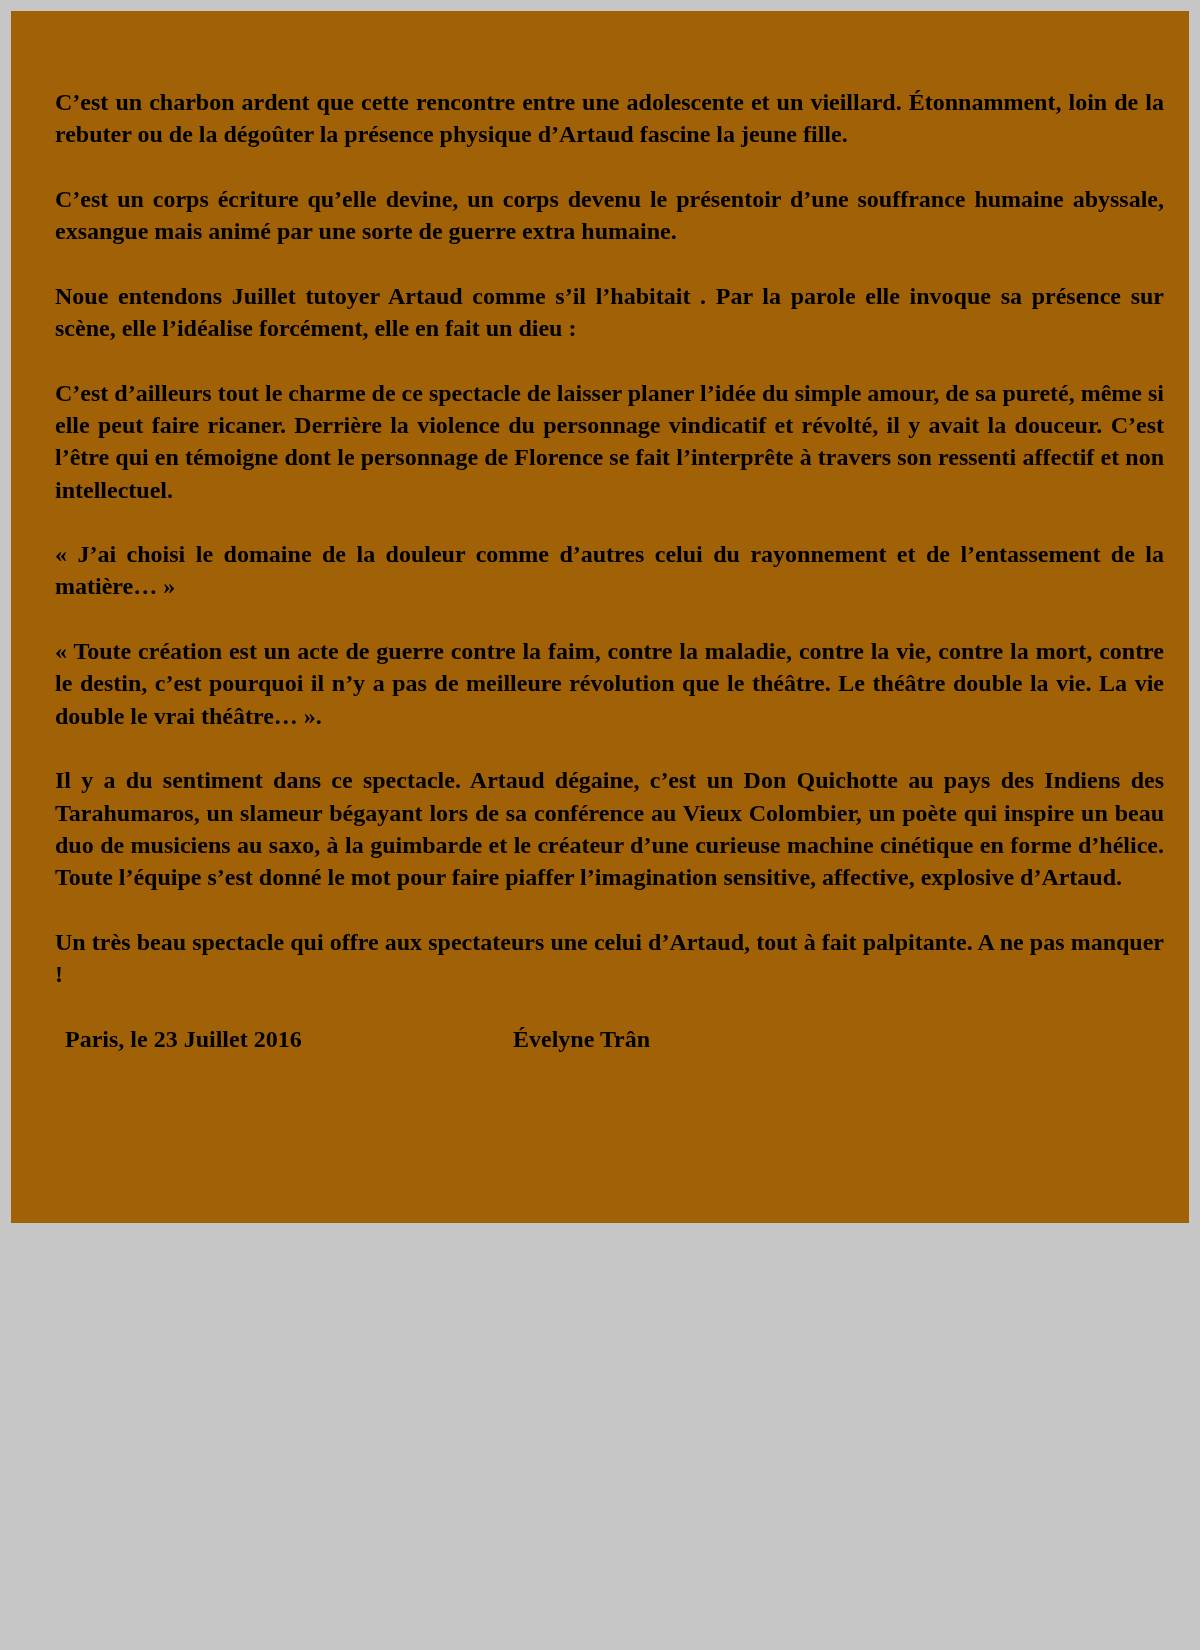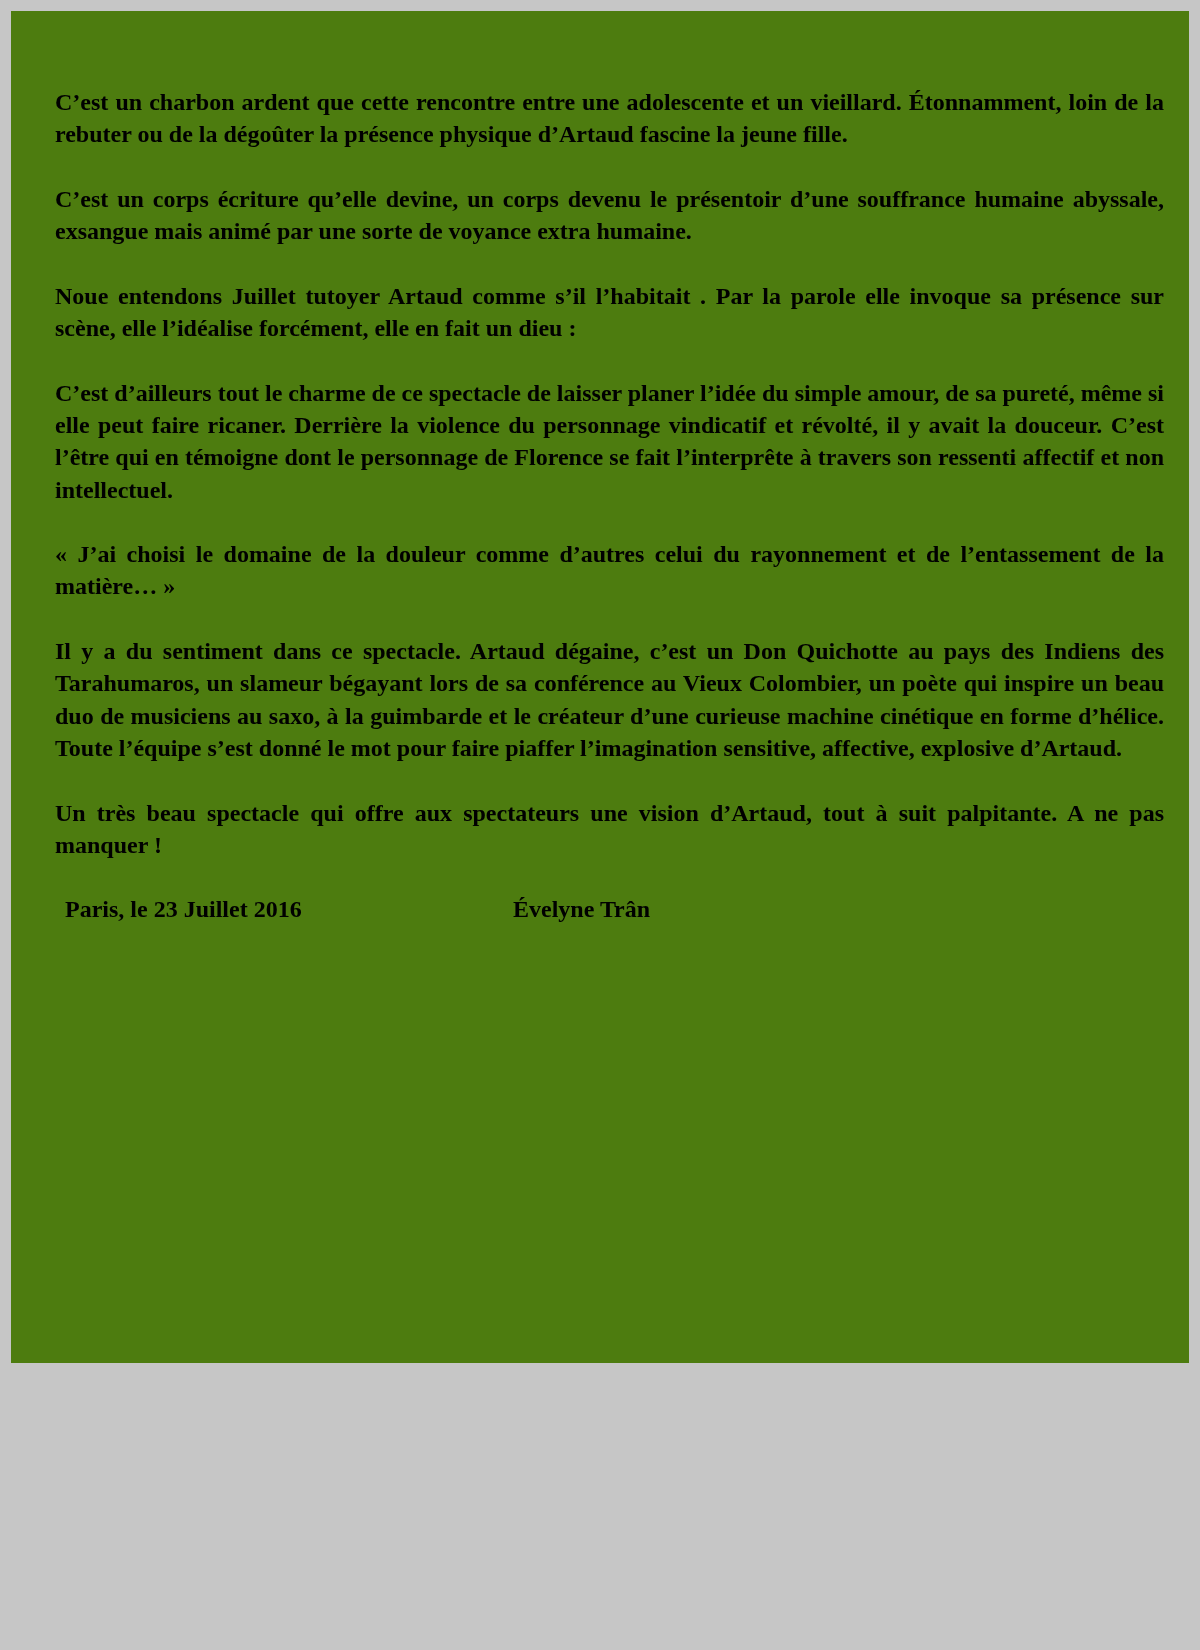"C’est un charbon ardent que" .page { background: #4d7c0f -> #a16207; height: 1352px -> 1212px }
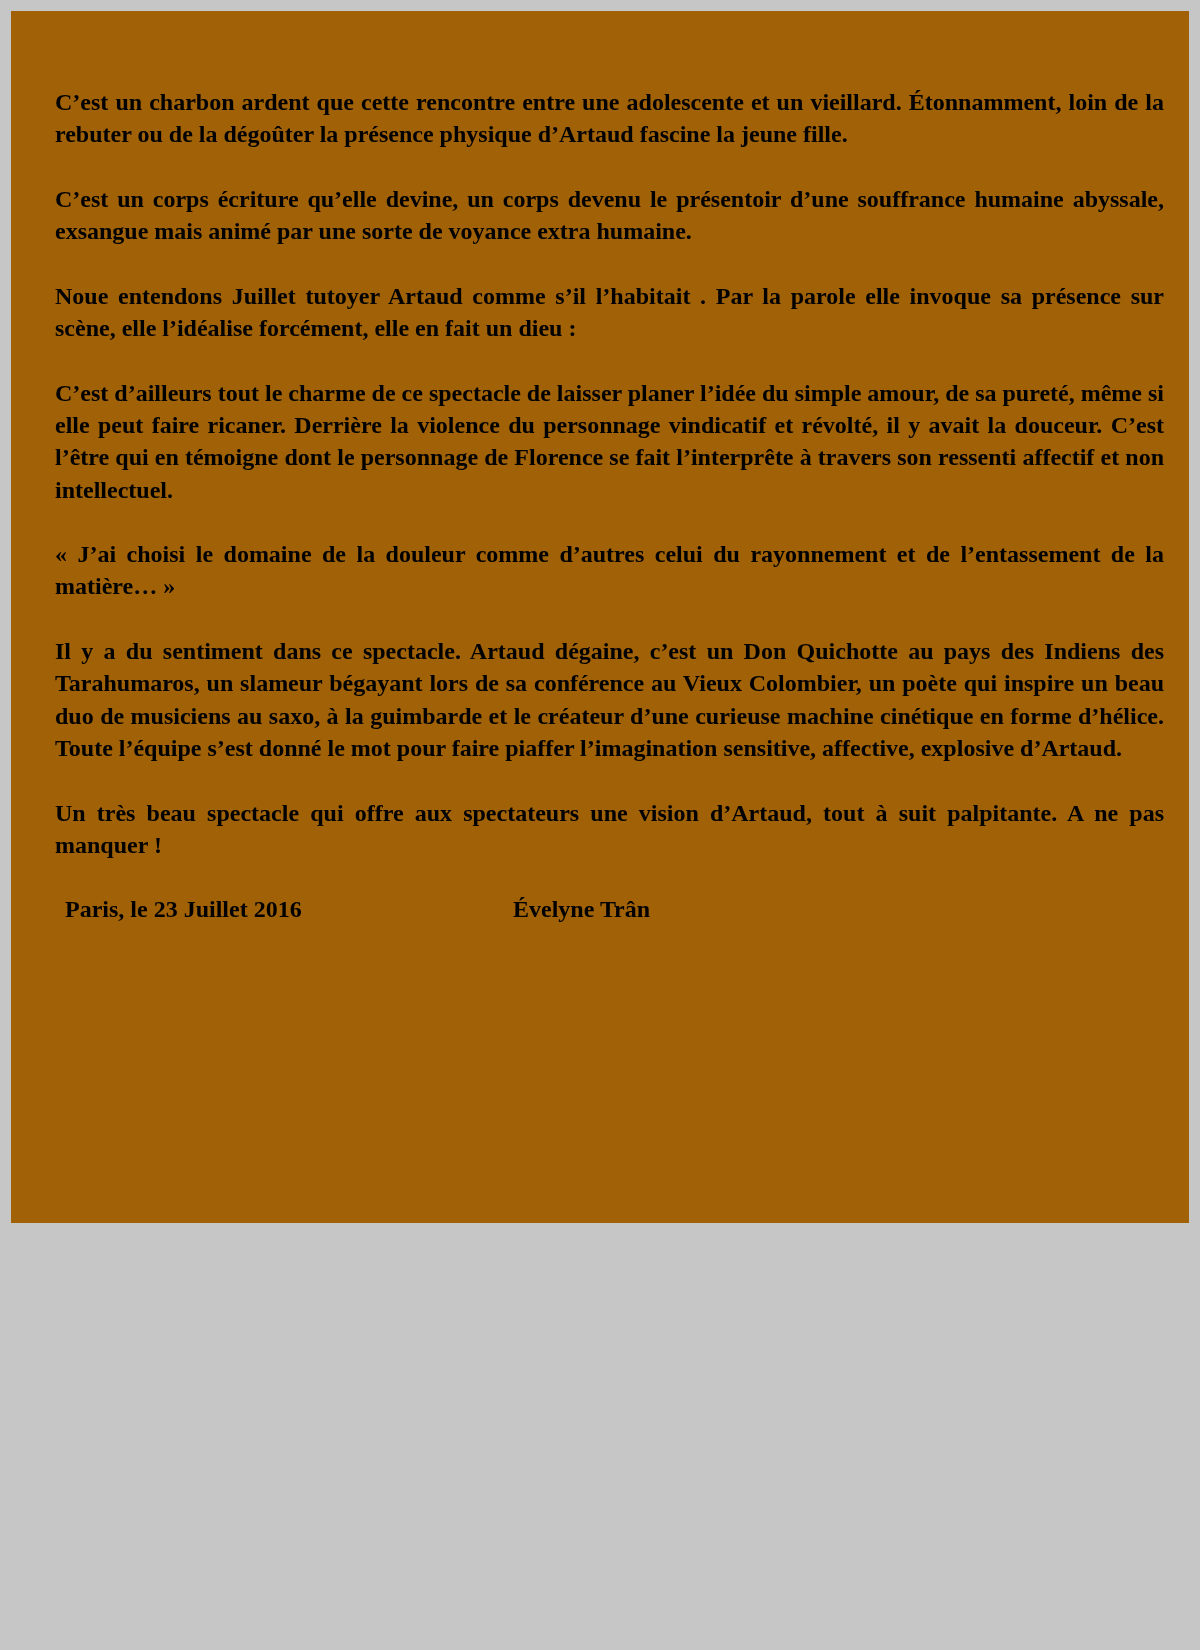"C’est un corps écriture qu’elle" p.para { text: voyance -> guerre }
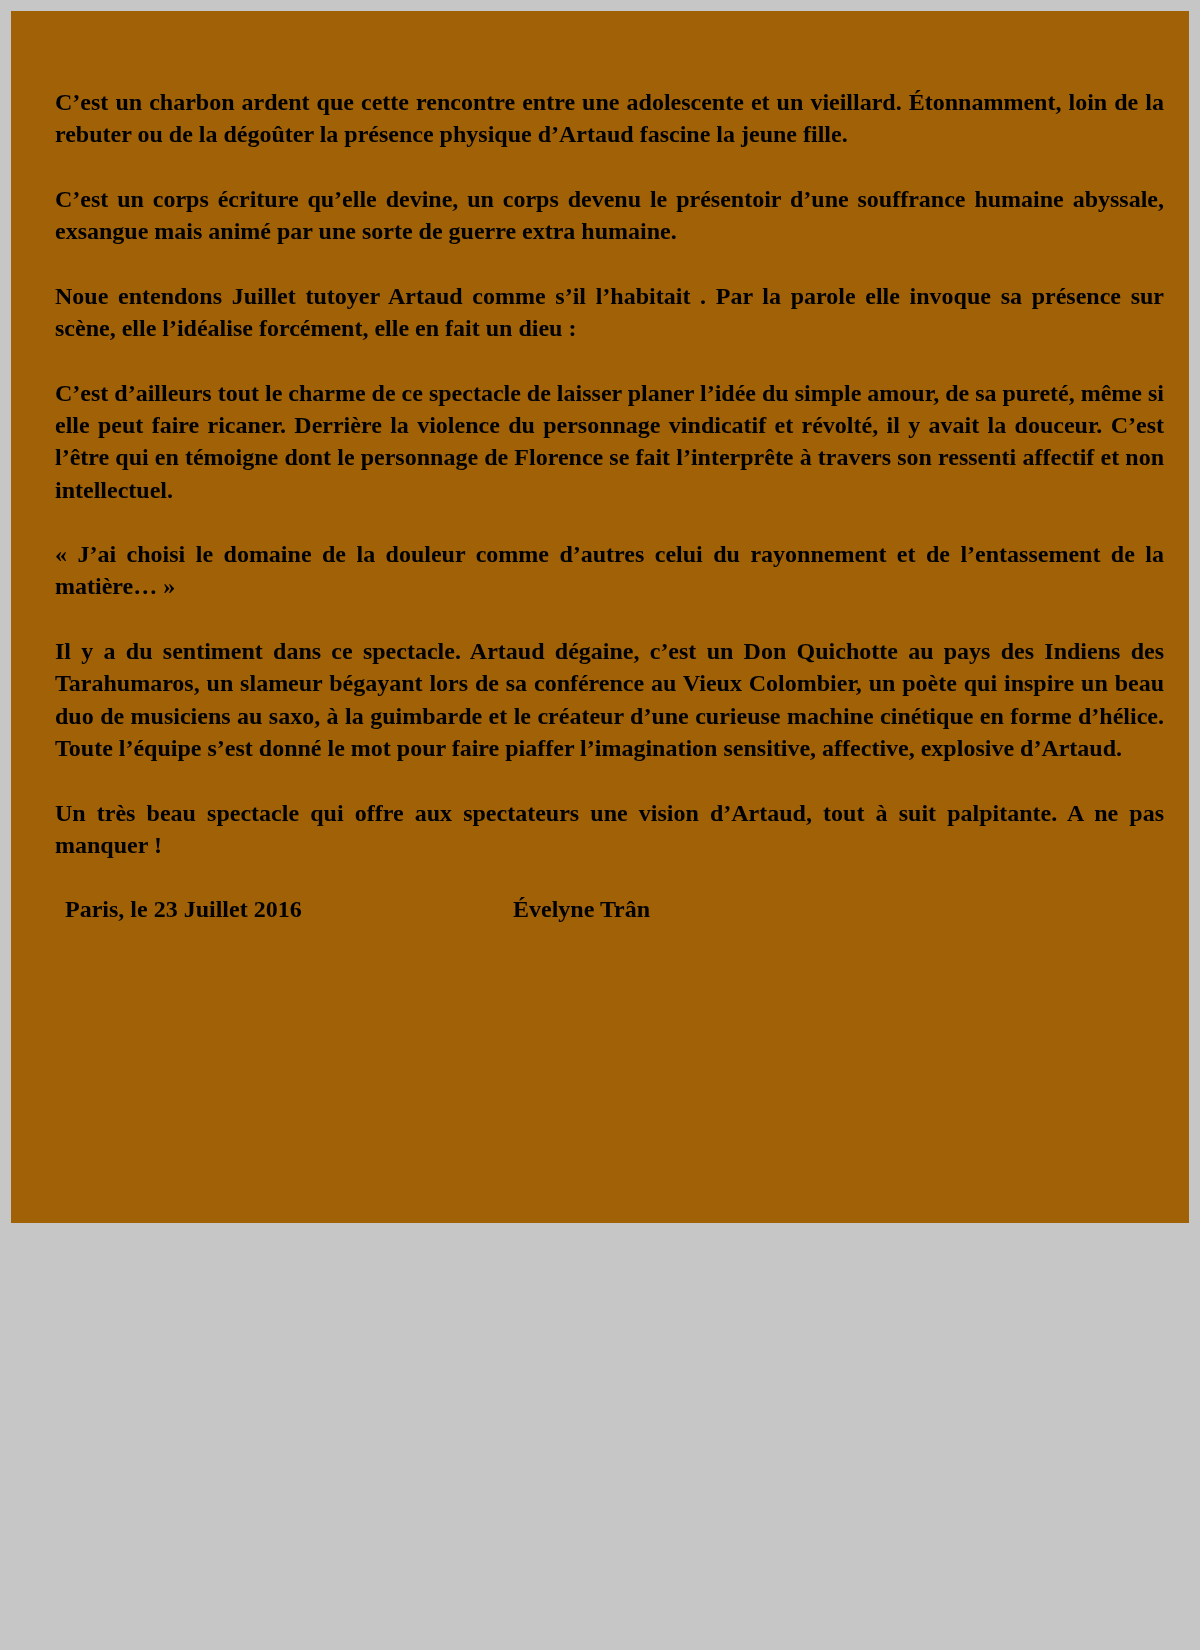"« Toute création est un" p.para { html: none -> <p>« Toute création est un acte de guerre contre la faim, contre la maladie, contre la vie, contre la mort, contre le destin, c’est pourquoi il n’y a pas de meilleure révolution que le théâtre. Le théâtre double la vie. La vie double le vrai théâtre… ».</p> }
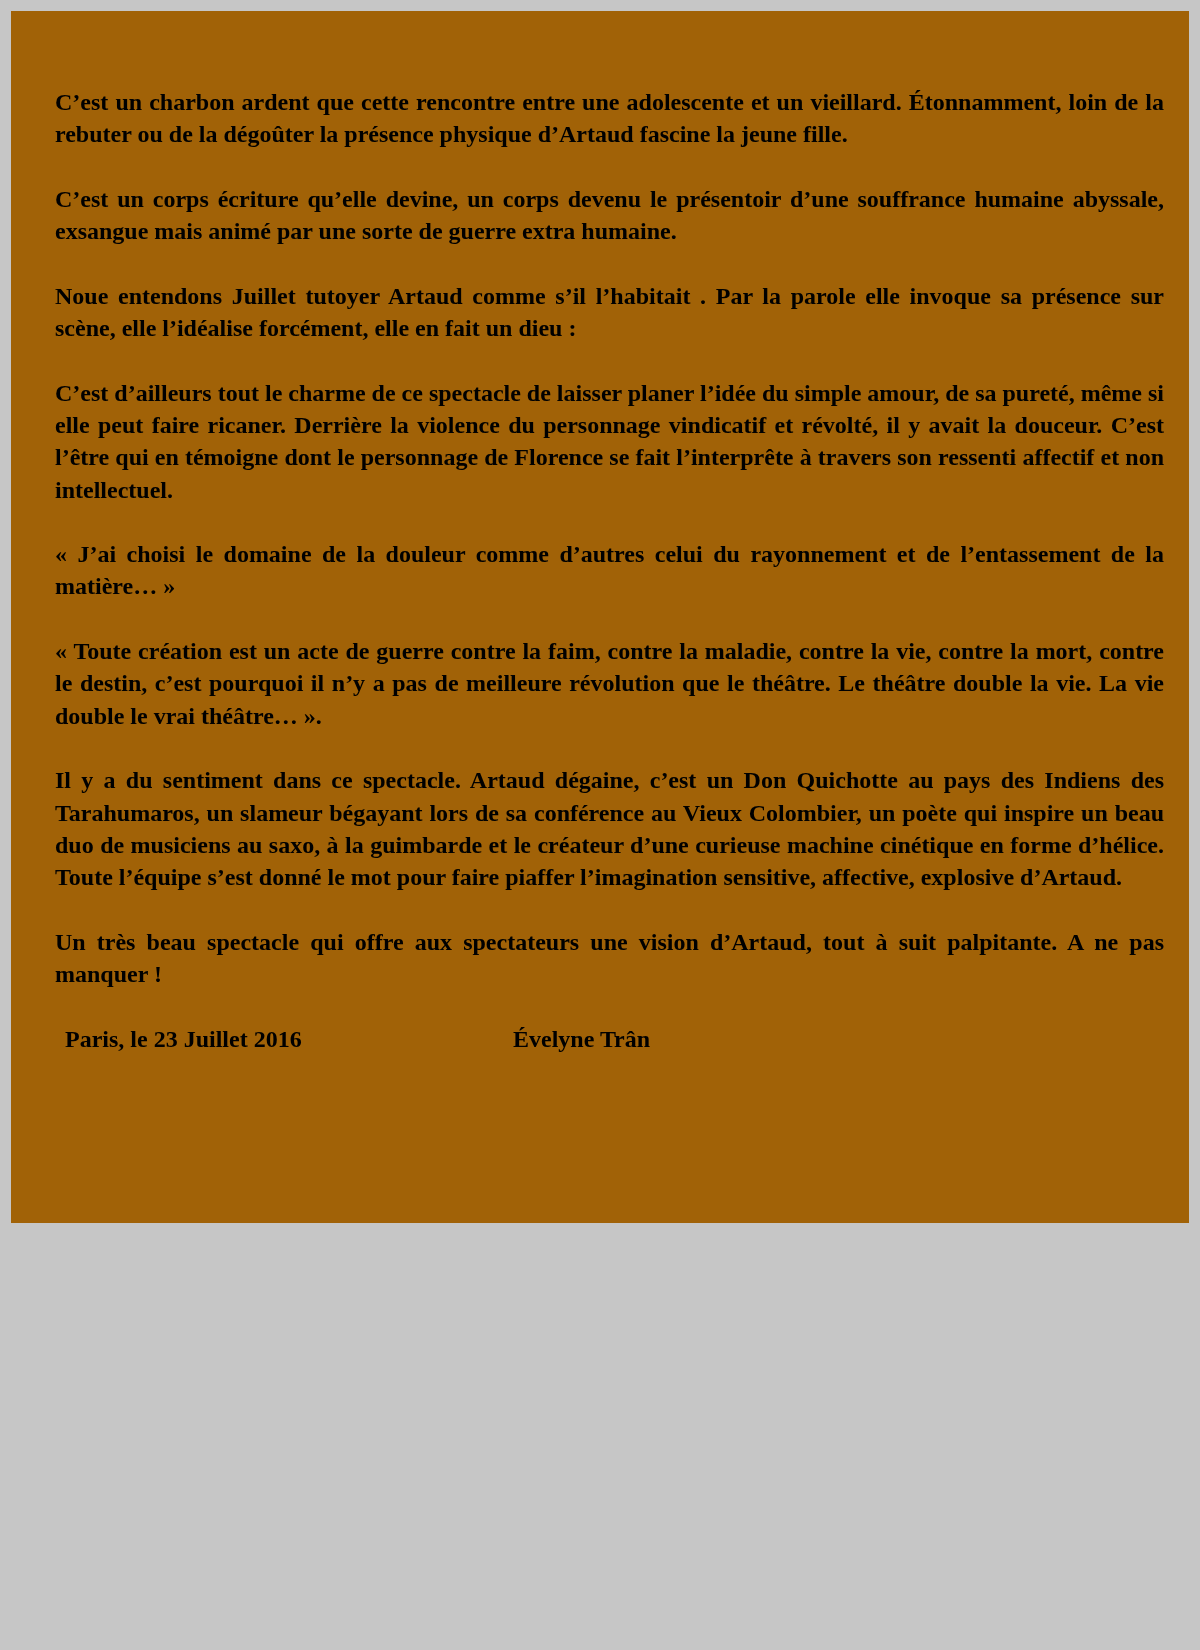"Un très beau spectacle qui" p.para { text: vision d’Artaud, tout à suit -> celui d’Artaud, tout à fait }
